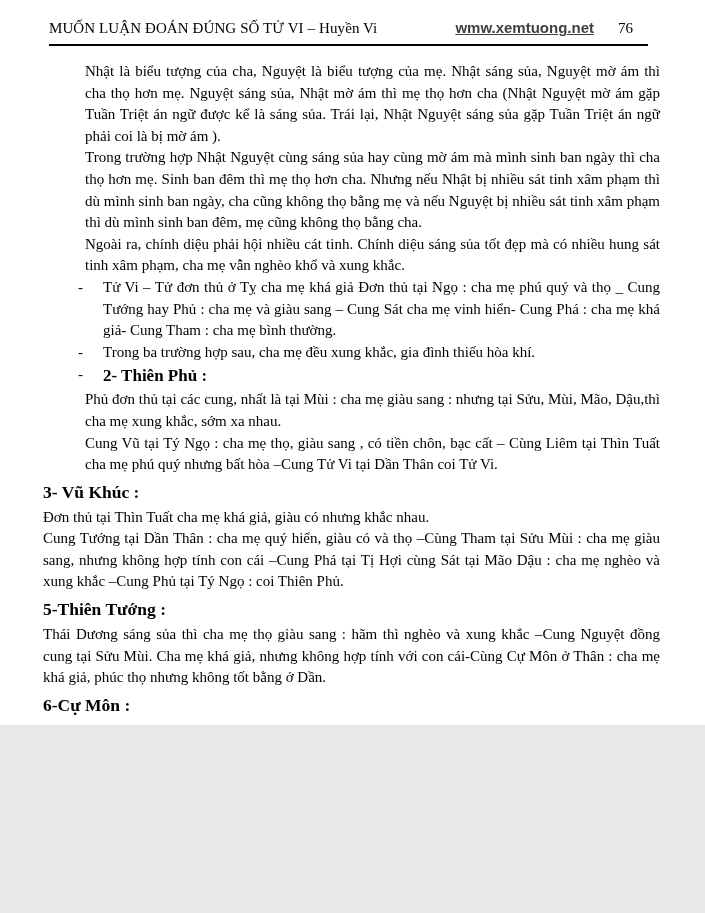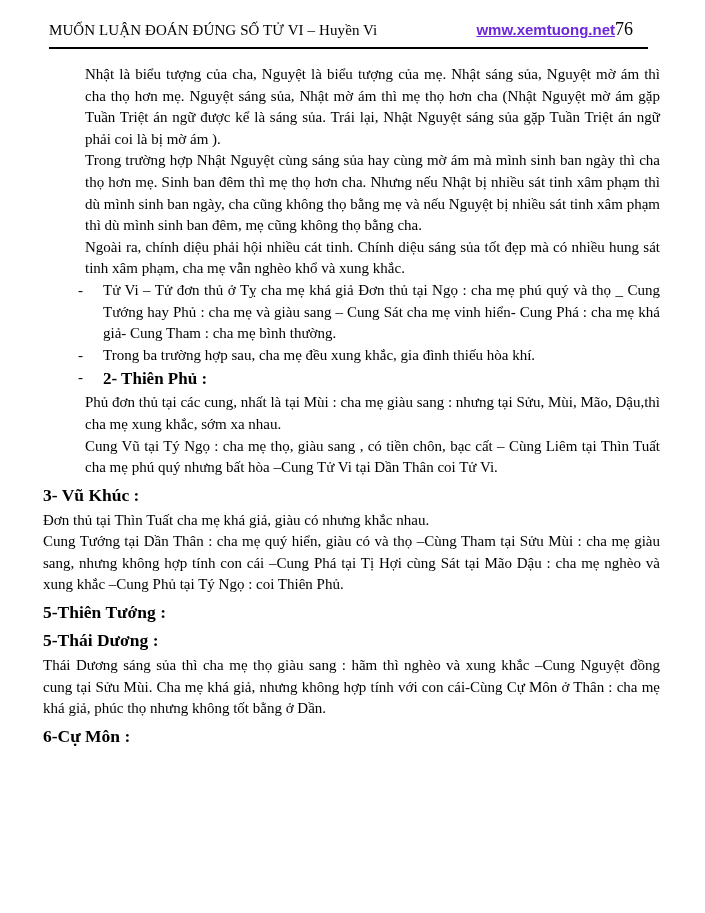"MUỐN LUẬN ĐOÁN ĐÚNG SỐ" .page { height: 913px -> 725px }
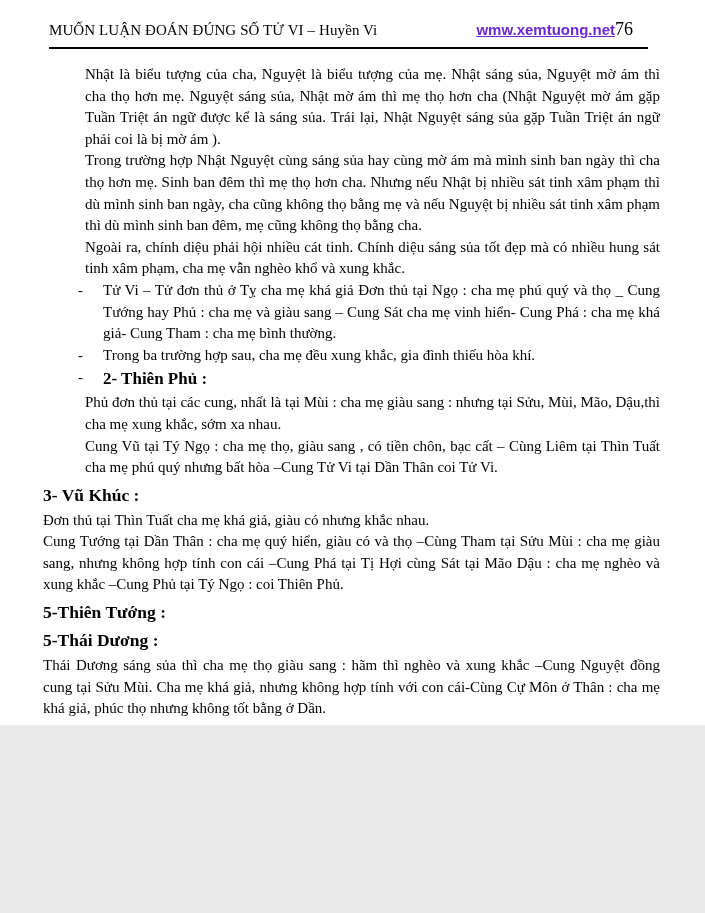"wmw.xemtuong.net" span.site-link { color: #6d28d9 -> #404040 }
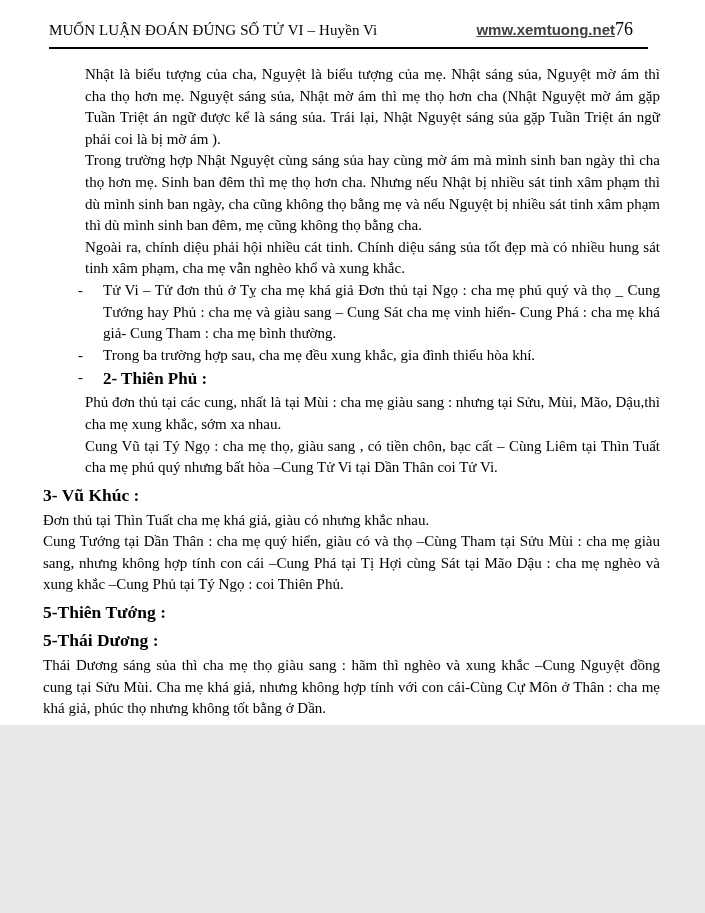"76" .page-num { font-size: 18px -> 15px; margin-left: none -> 24px }
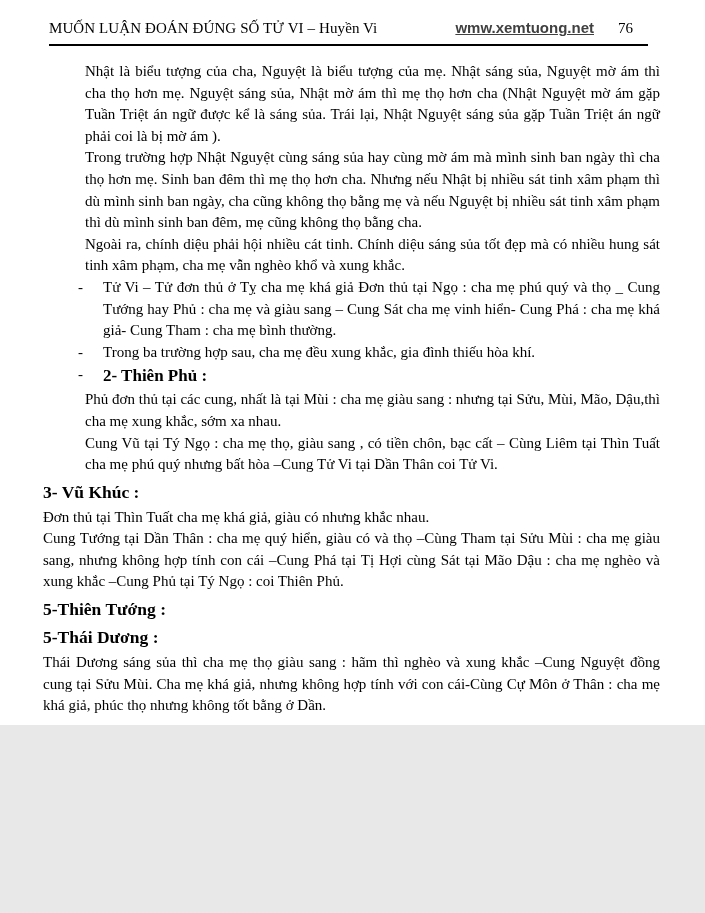"5-Thái Dương :" div.section-heading { html: <div>5-Thái Dương :</div> -> none }
